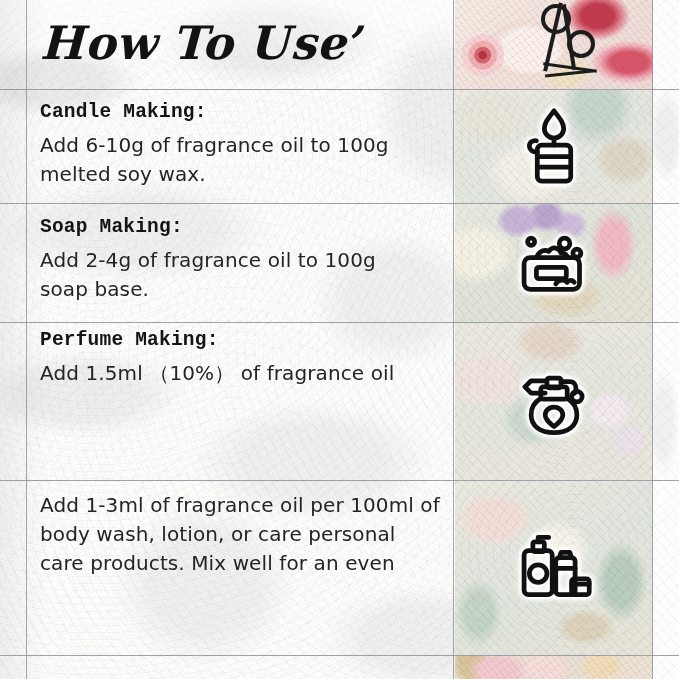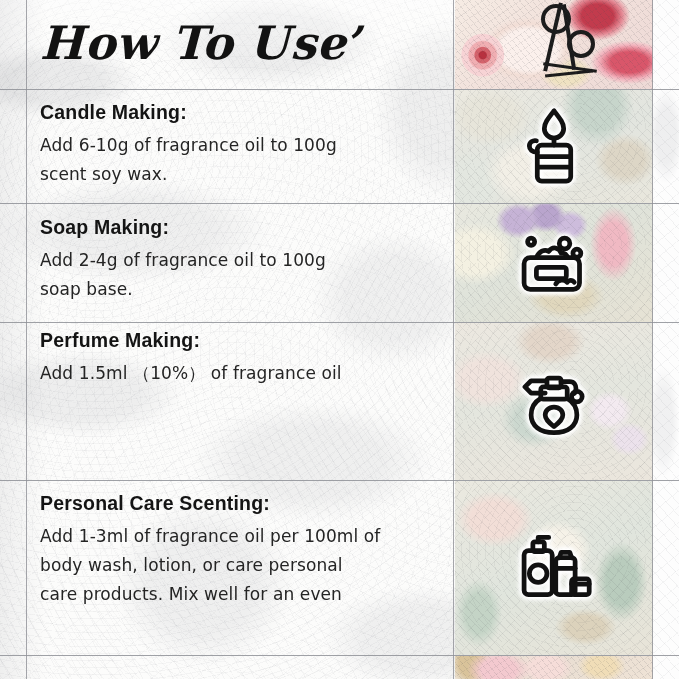"Candle Making:" .sec-head { font-family: Liberation Sans, sans-serif -> Liberation Mono, monospace }
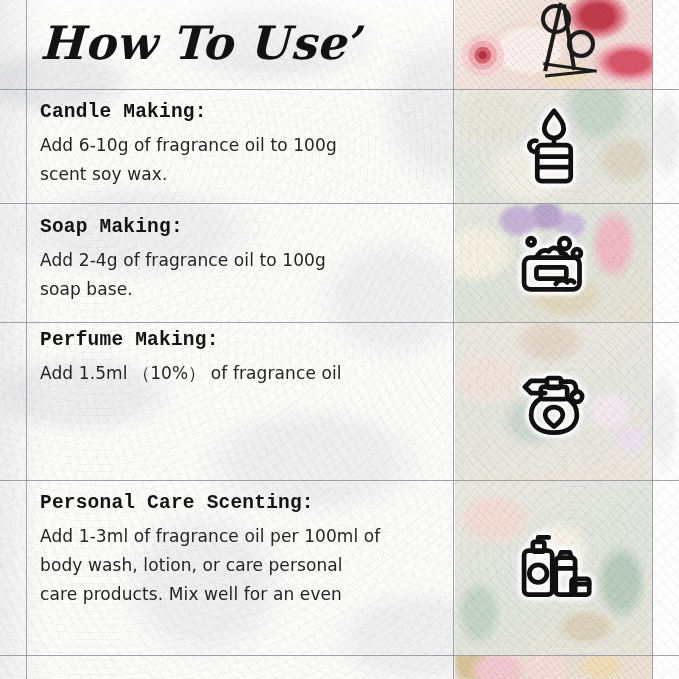"Add 6-10g of fragrance oil" .sec-body { font-size: 17px -> 20px }
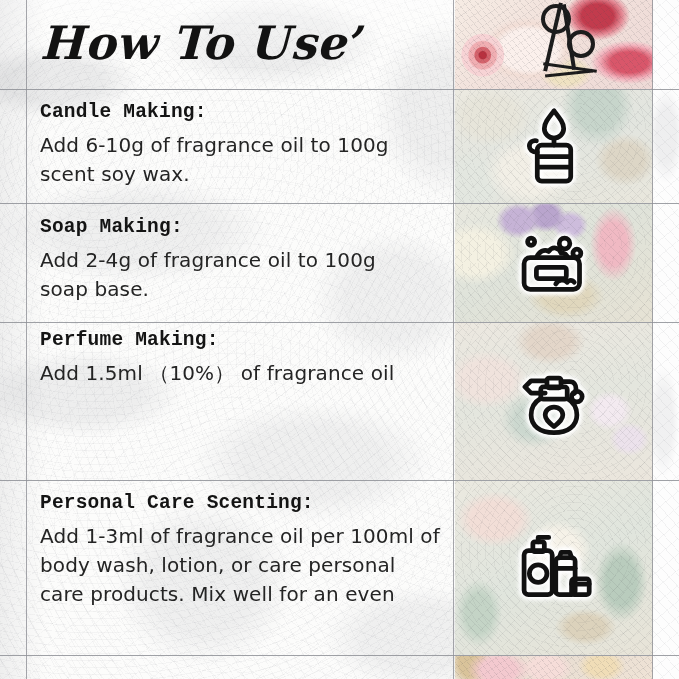"scent soy wax." span { text: scent -> melted }
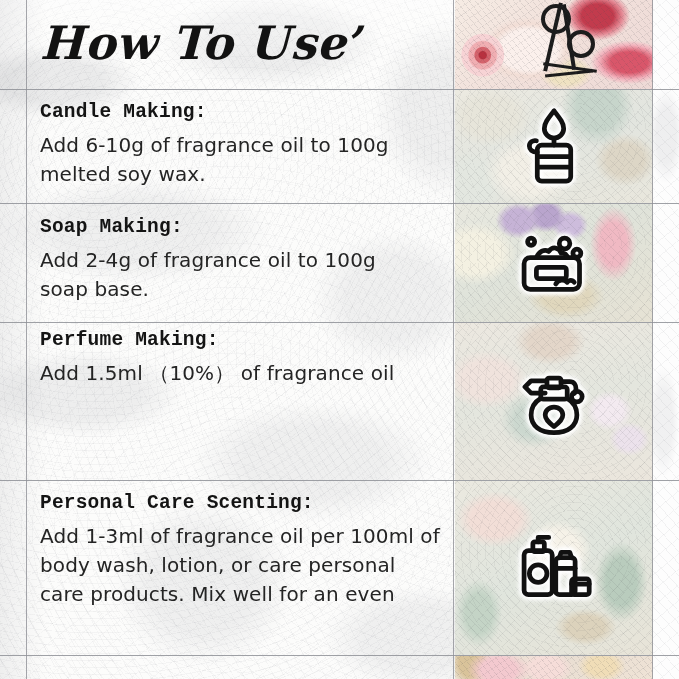"Personal Care Scenting:" p.sec-head { html: <p>Personal Care Scenting:</p> -> none }
